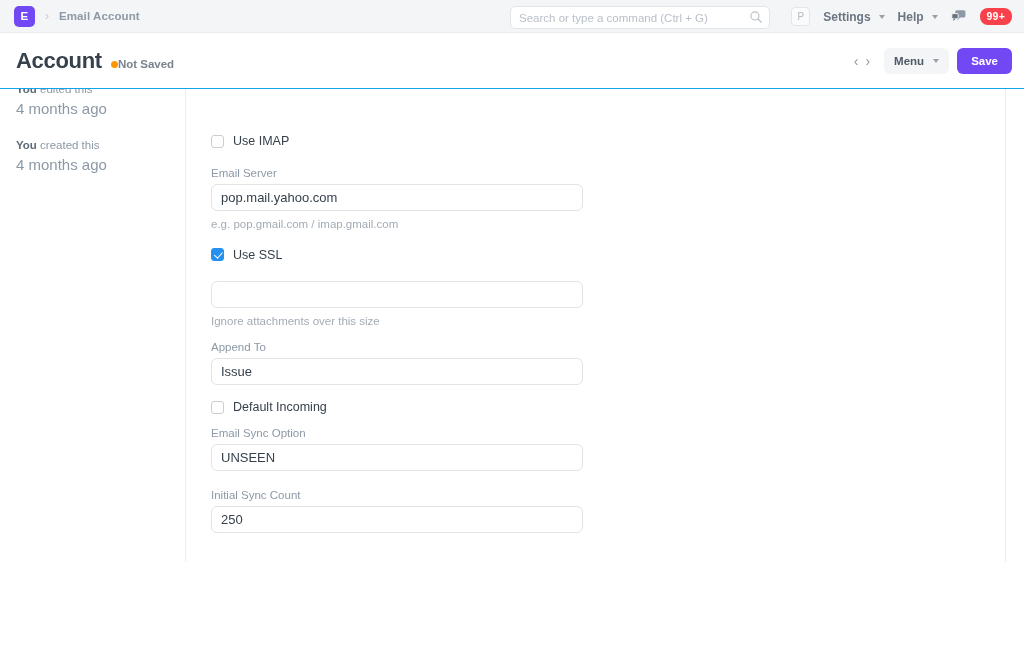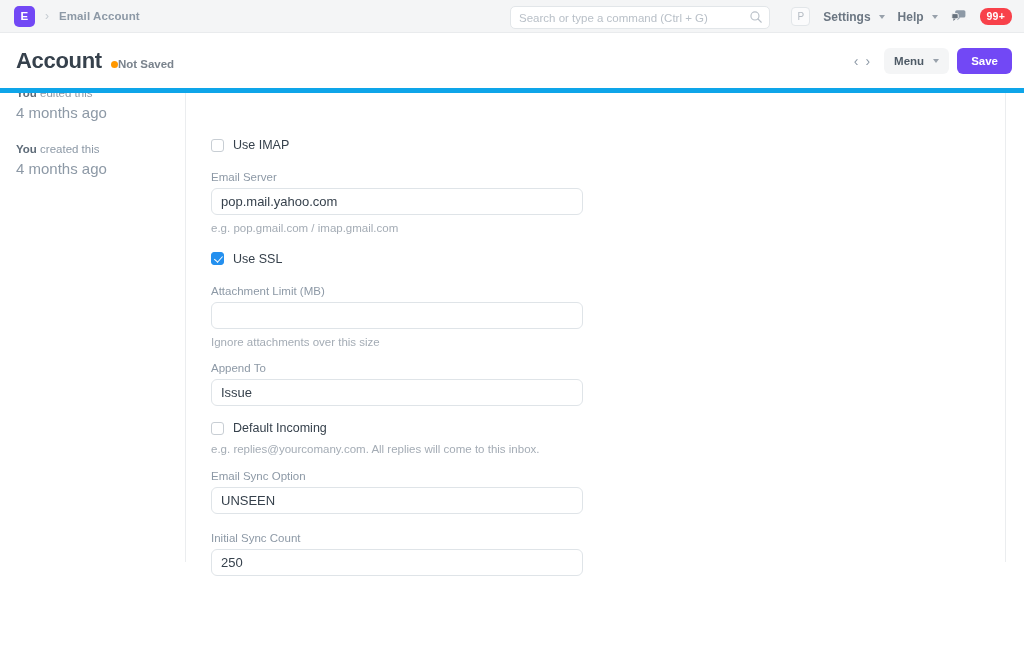"You edited this" .body-area { border-top: 5px solid #0ea5e9 -> 1px solid #0ea5e9 }
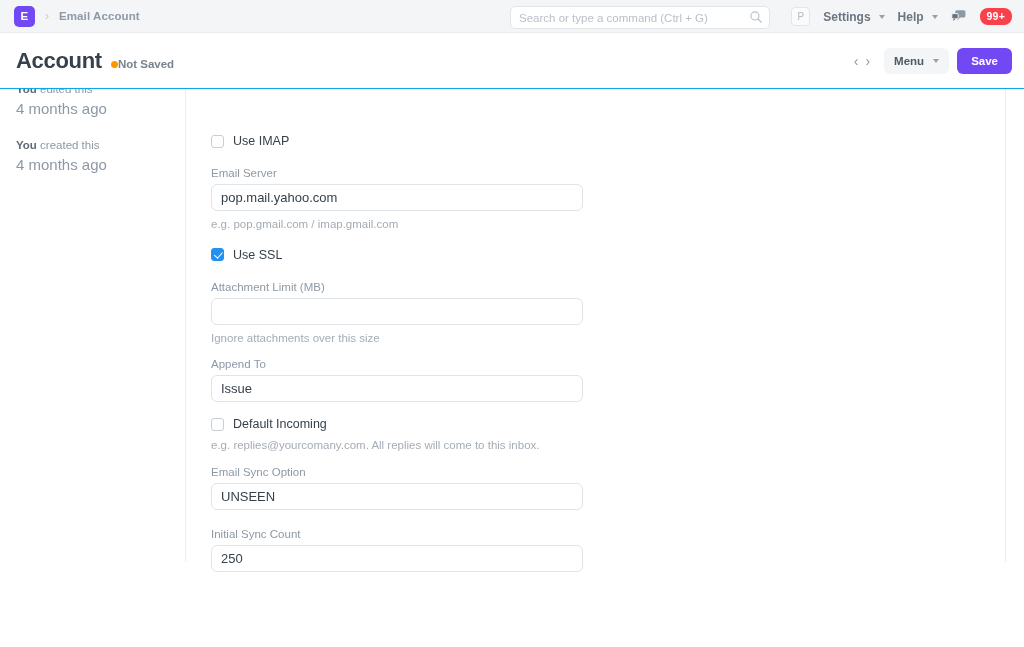"Attachment Limit (MB)" label.label { html: <label>Attachment Limit (MB)</label> -> none }
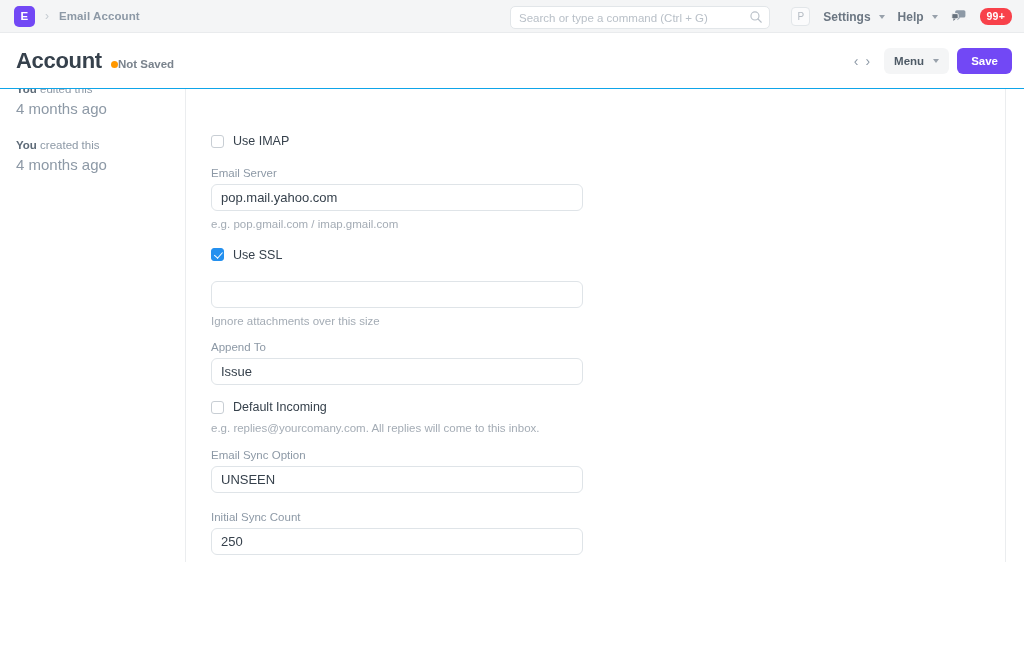"e.g. replies@yourcomany.com. All replies" div.help { html: <div>e.g. replies@yourcomany.com. All replies will come to this inbox.</div> -> none }
